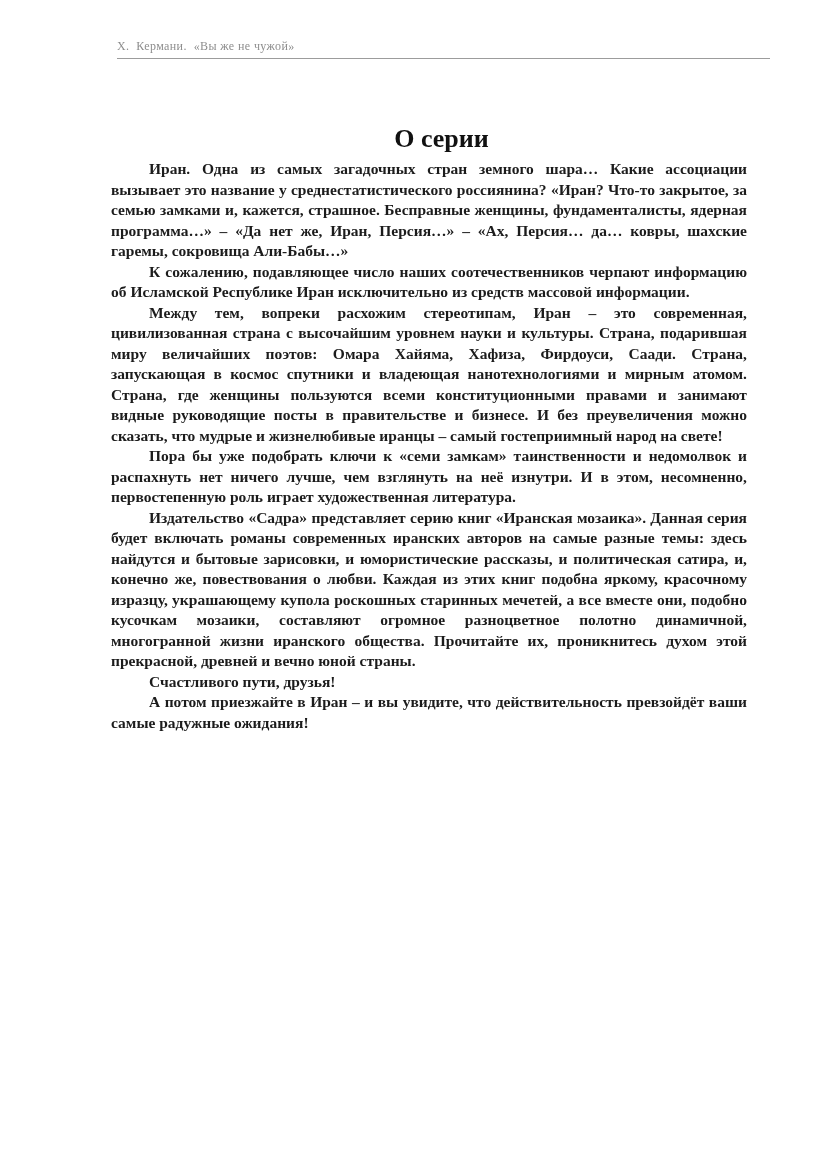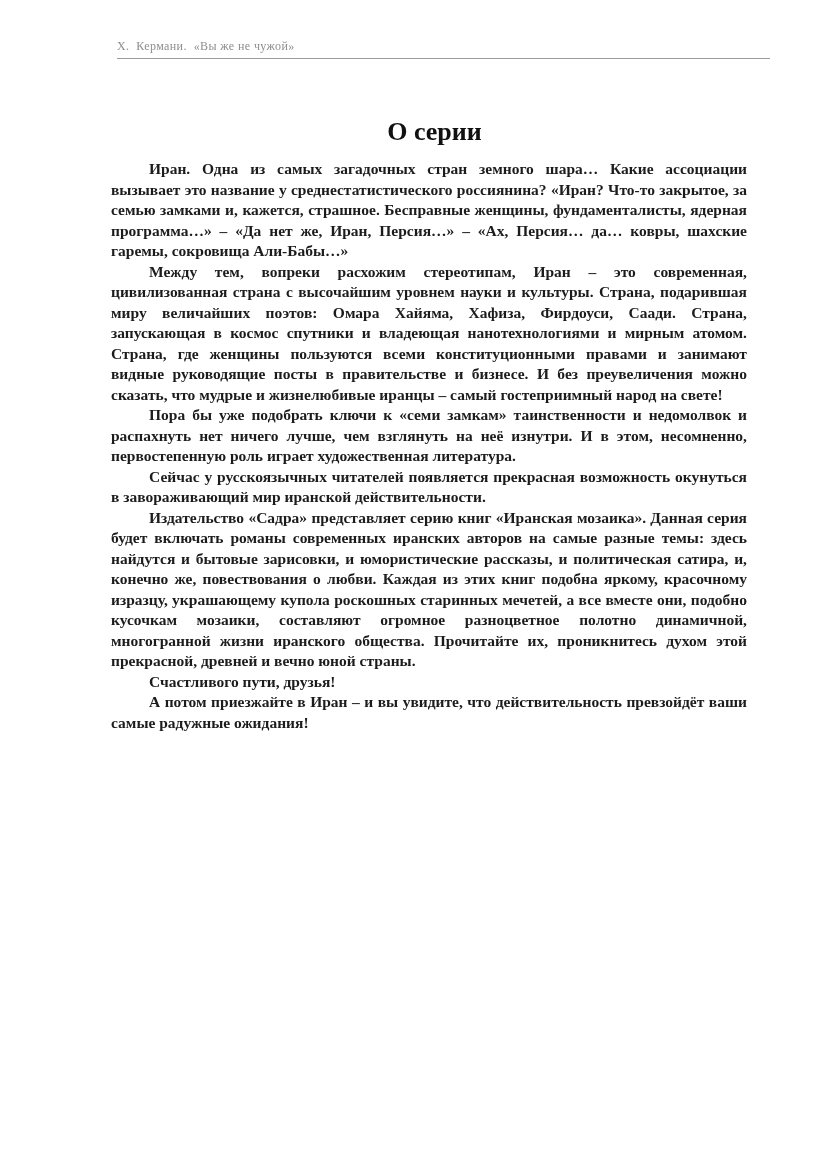"О серии" .page-title { margin: 5px -> 12px }
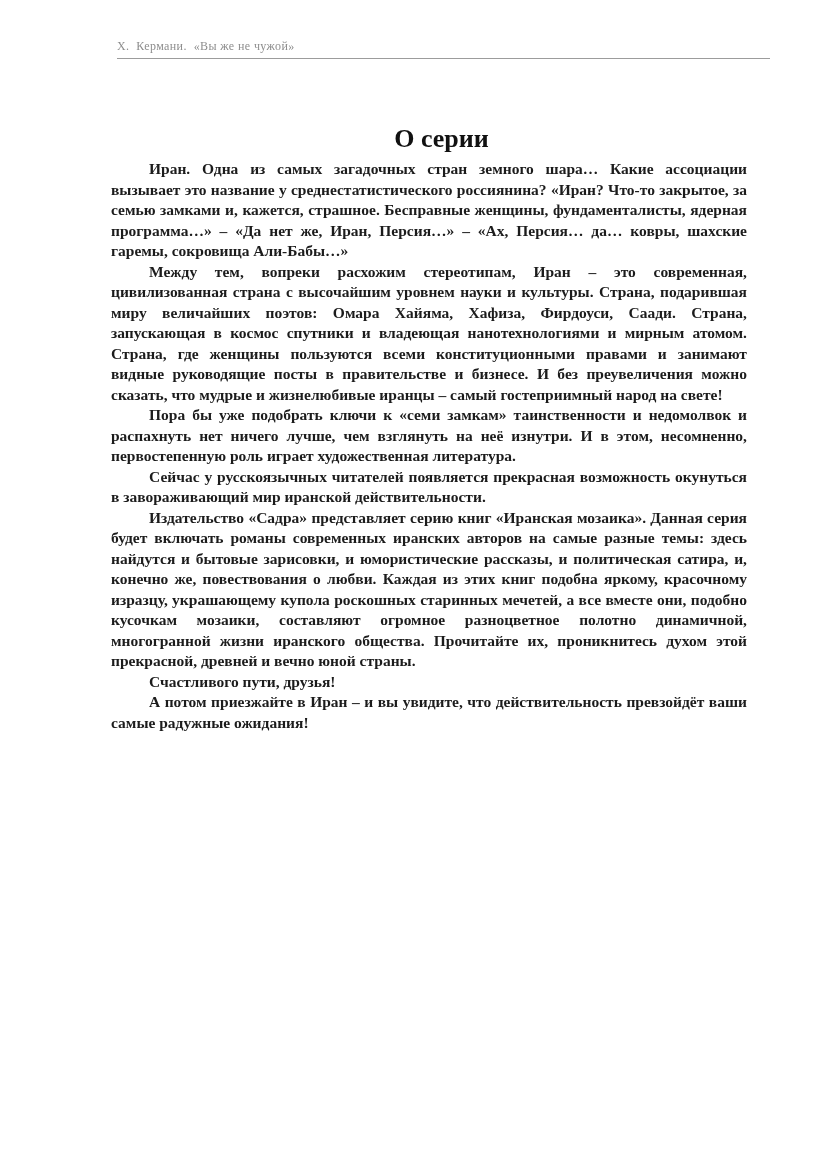"К сожалению, подавляющее число наших" p { html: none -> <p>К сожалению, подавляющее число наших соотечественников черпают информацию об Исламской Республике Иран исключительно из средств массовой информации.</p> }
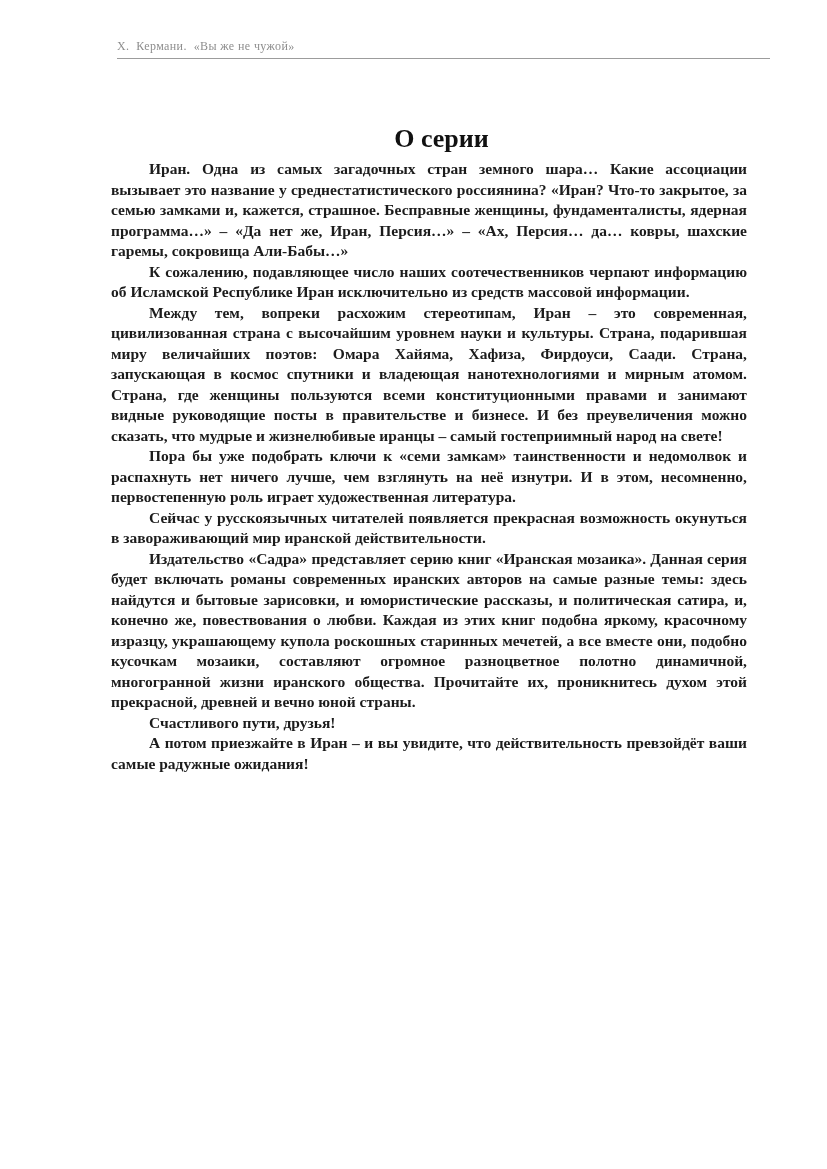"Сейчас у русскоязычных читателей" p { html: <p>Сейчас у русскоязычных читателей появляется прекрасная возможность окунуться в завораживающий мир иранской действительности.</p> -> none }
